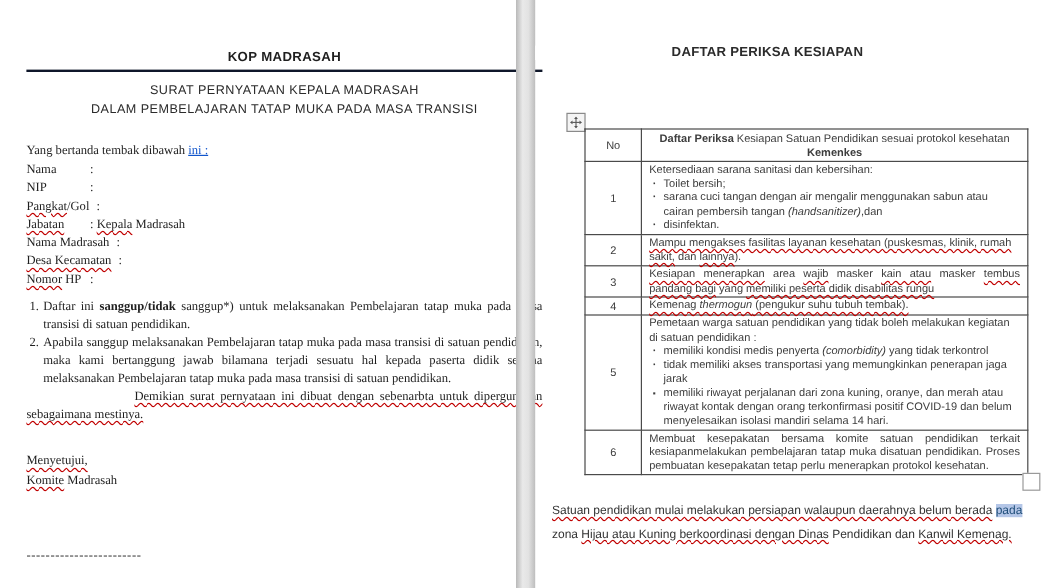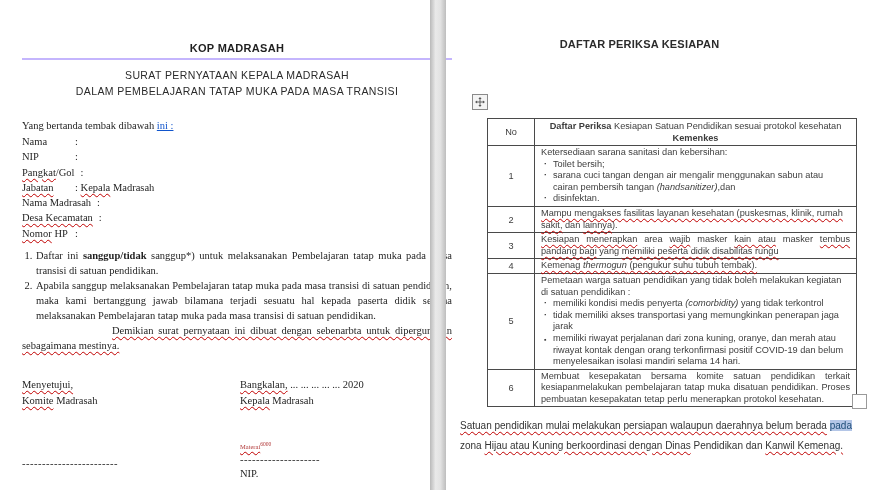"KOP MADRASAH" .lp-kop { border-bottom: 2px solid #c4b5fd -> 2px solid #0f172a }
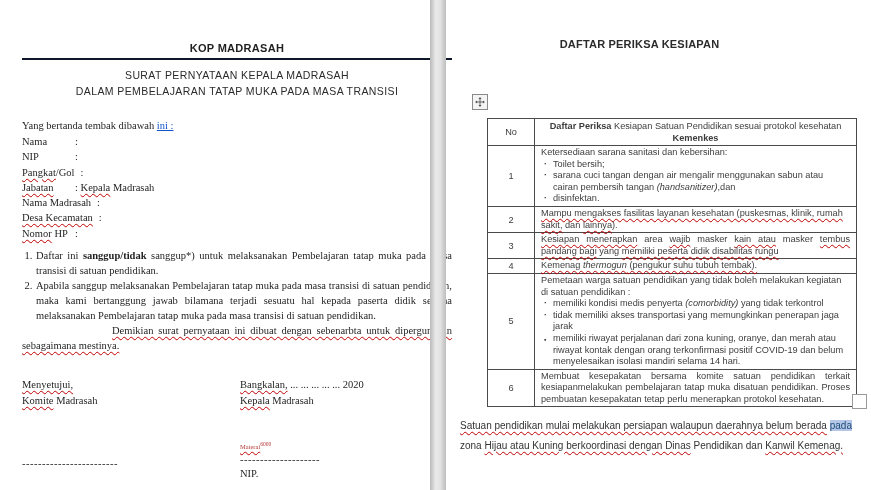"No" table.checklist { top: 80px -> 69px }
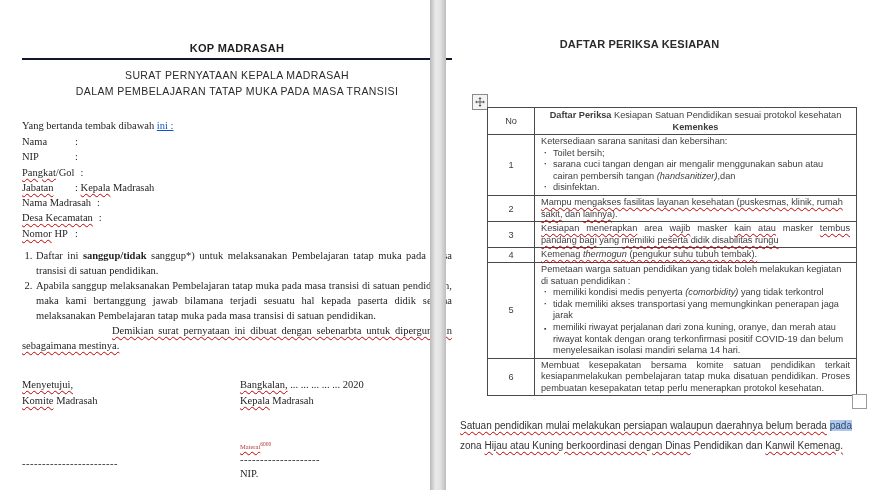"Bangkalan, ... ... ... ..." div.sig-col-r { html: <div> <div><span>Bangkalan,</span><span> ... ... ... ... ... 2020</span></div> <div><span>Kepala</span><span> Madrasah</span></div> <div><span>Materai</span><span>6000</span></div> <div>--------------------</div> <div>NIP.</div> </div> -> none }
